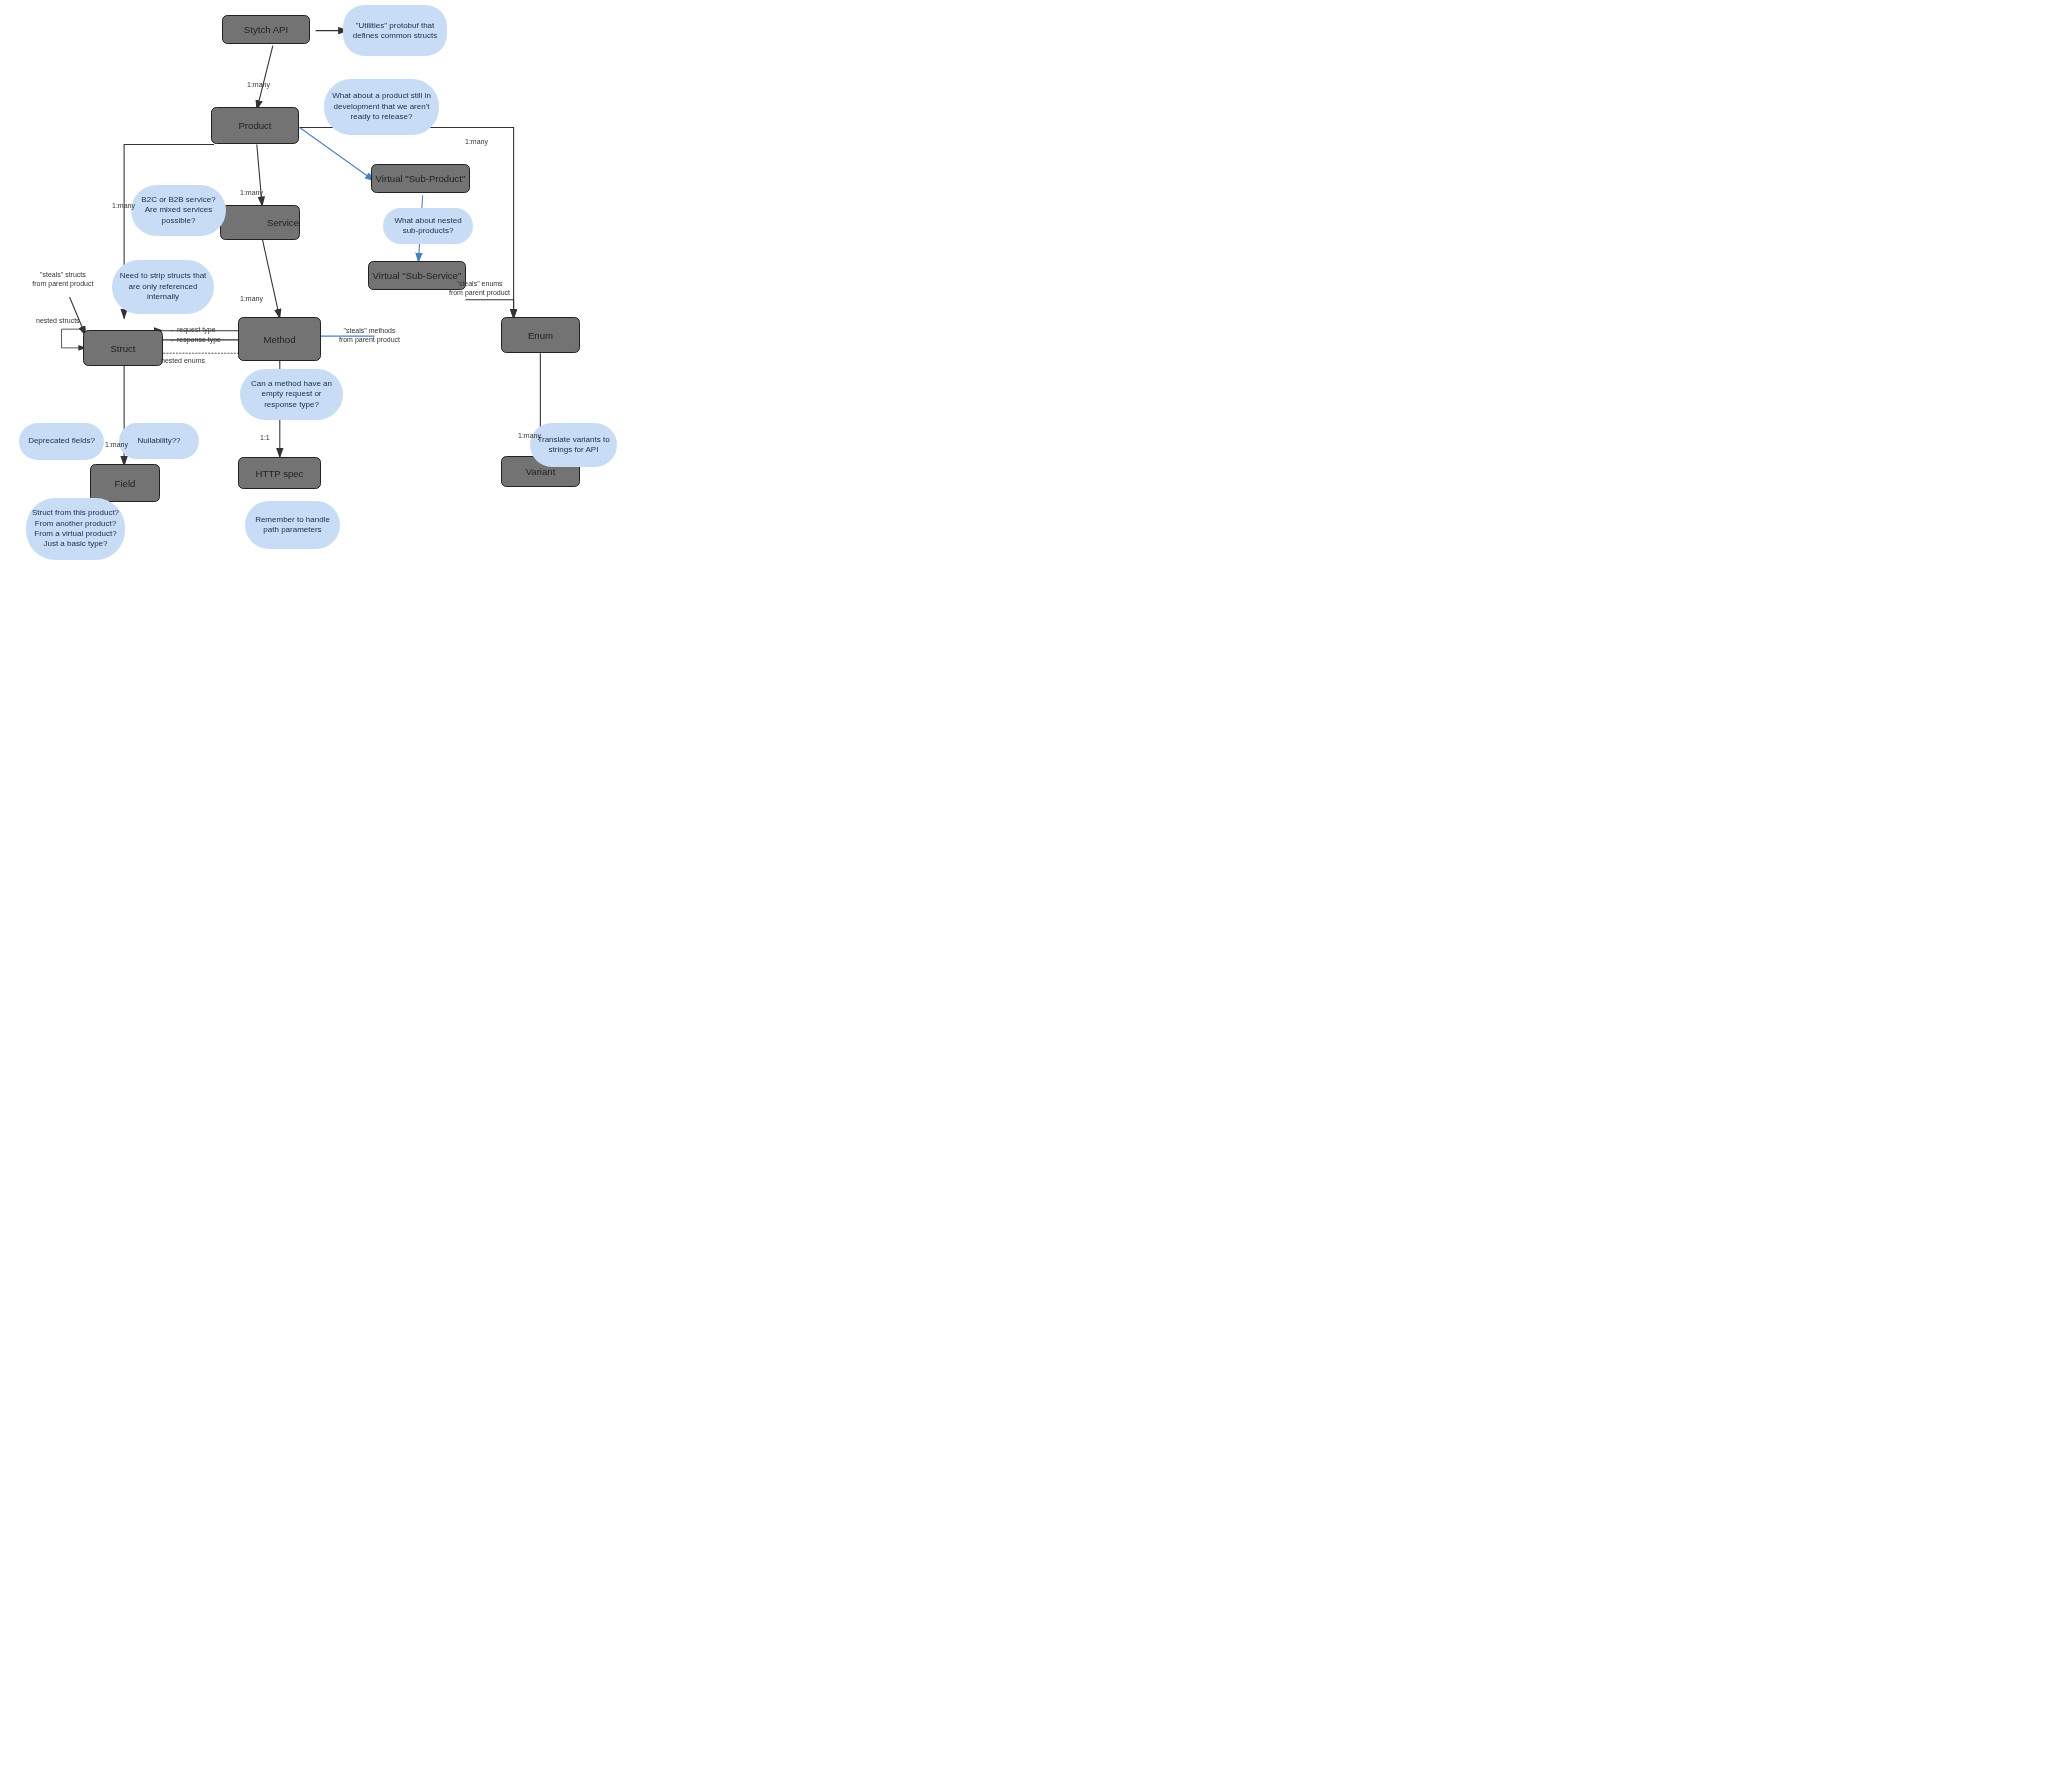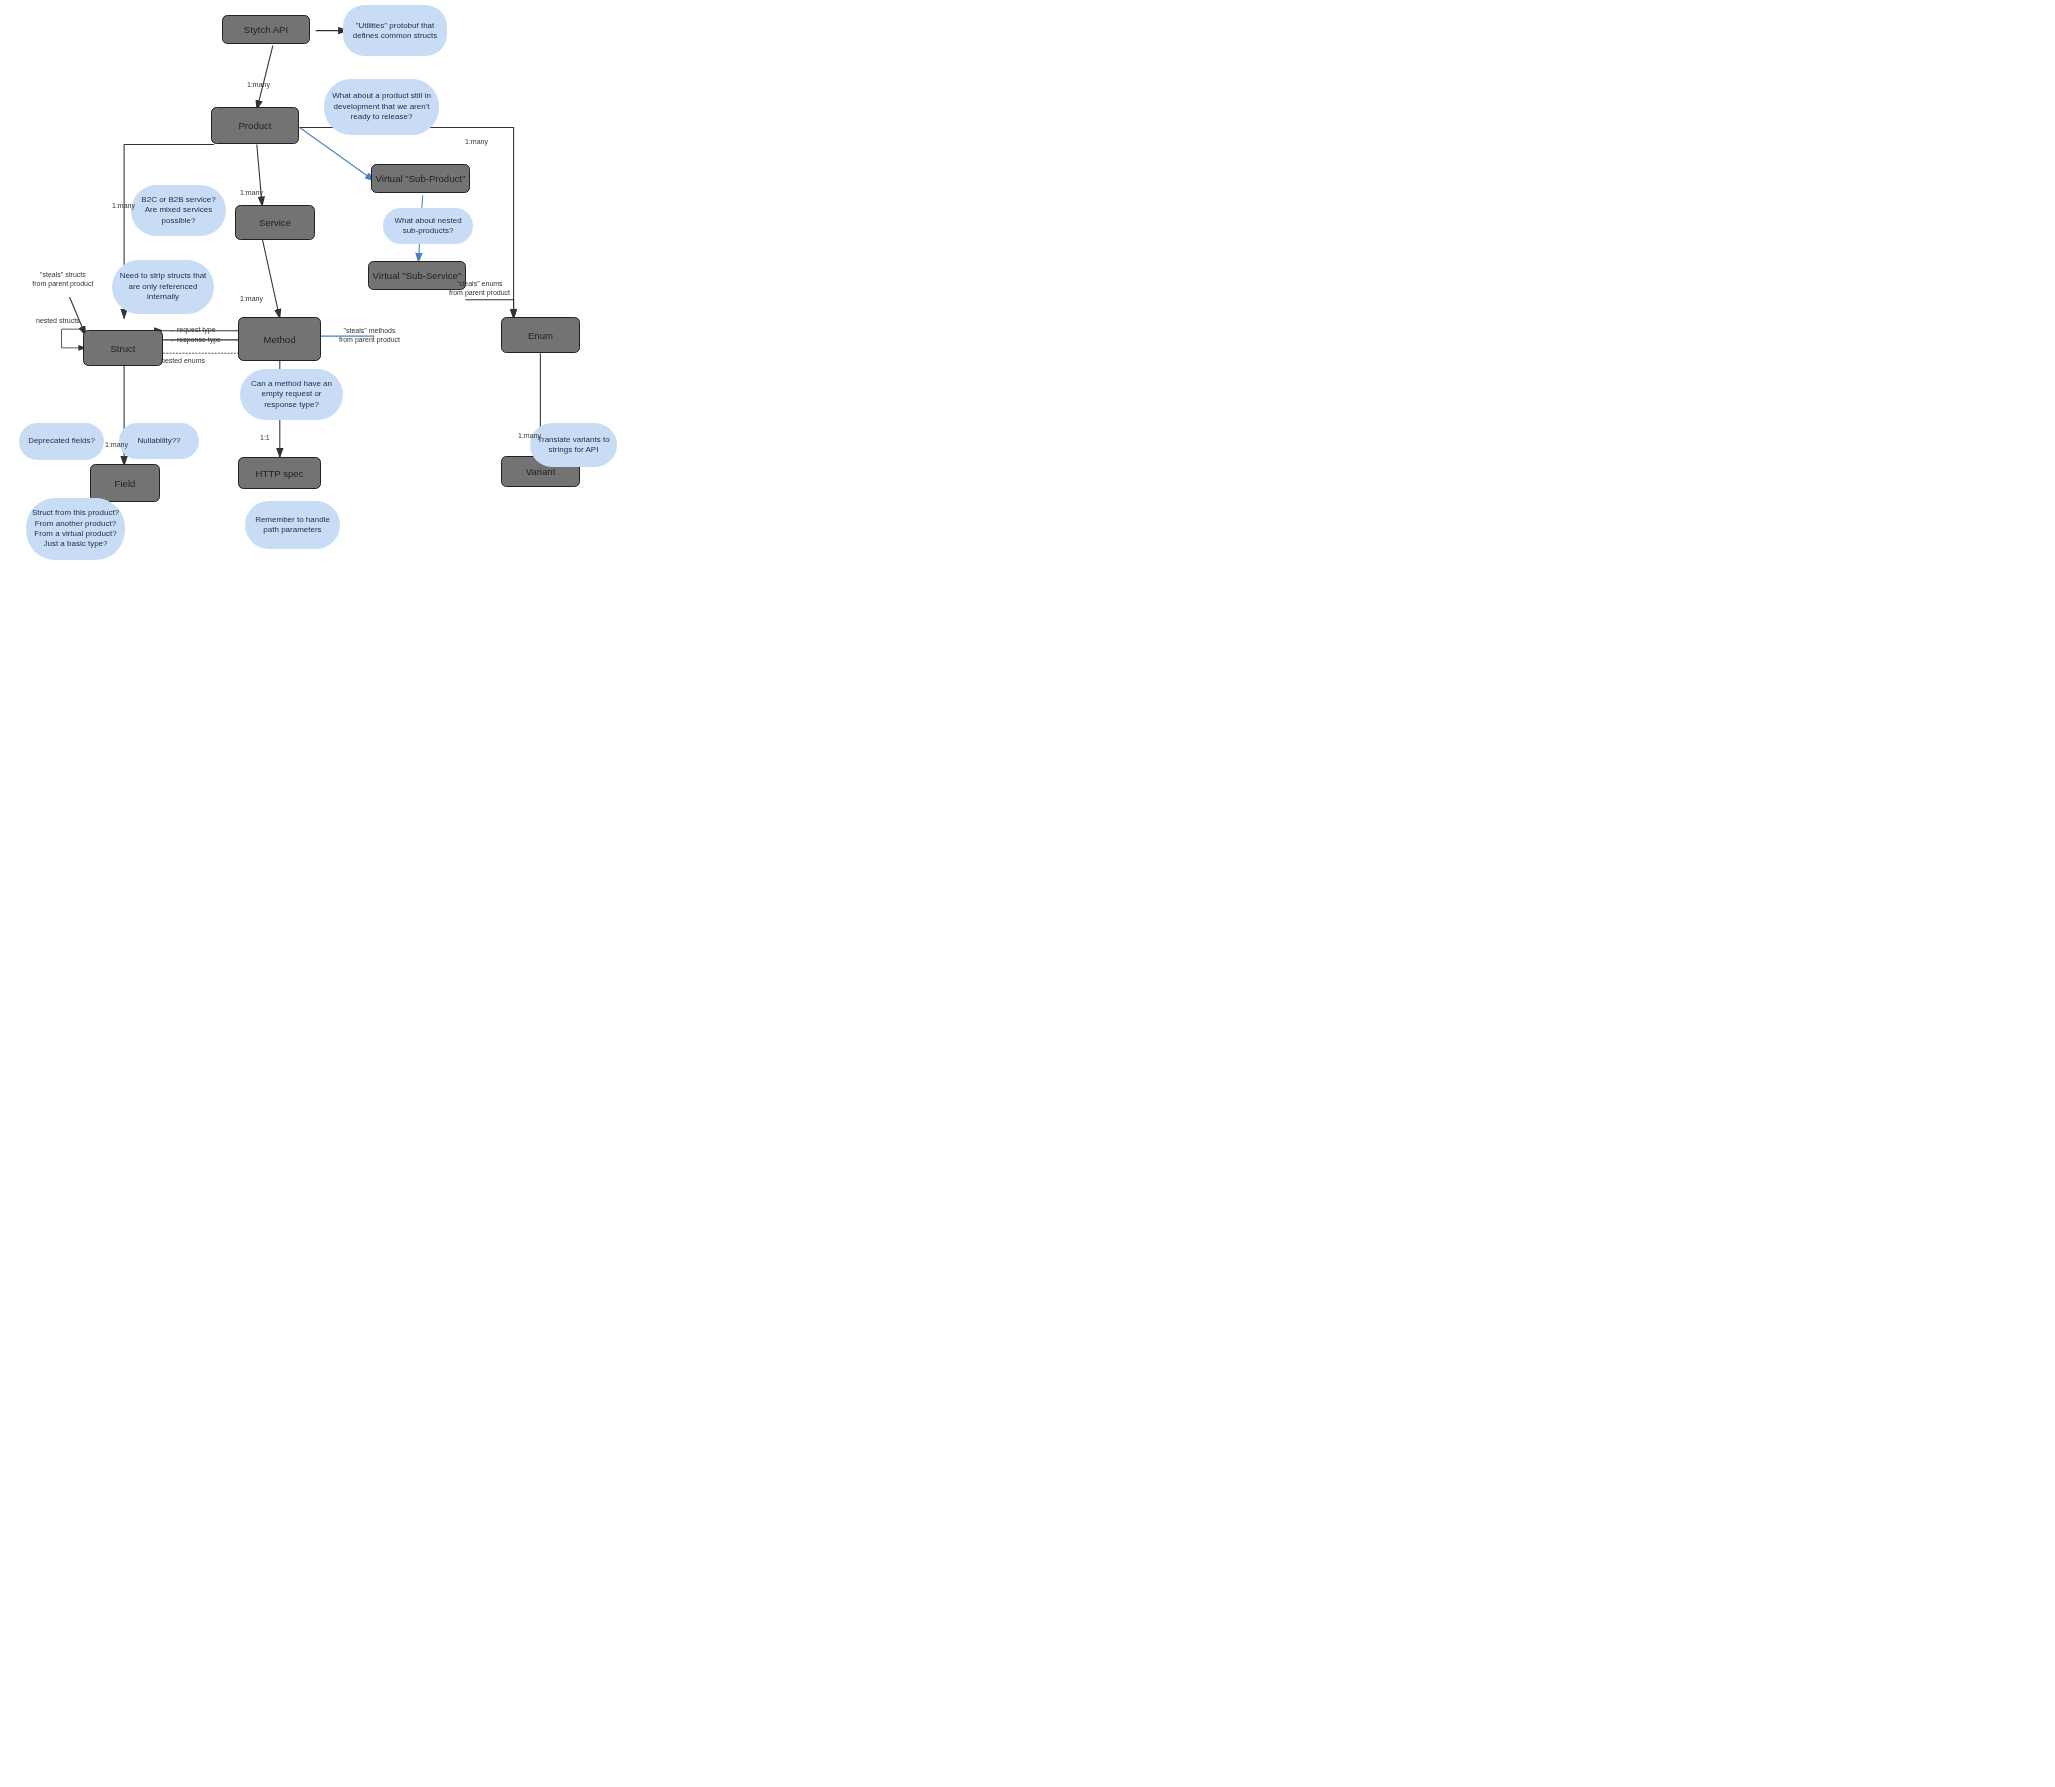"Service" div.rect-node { justify-content: none -> flex-end; left: 235px -> 220px }
